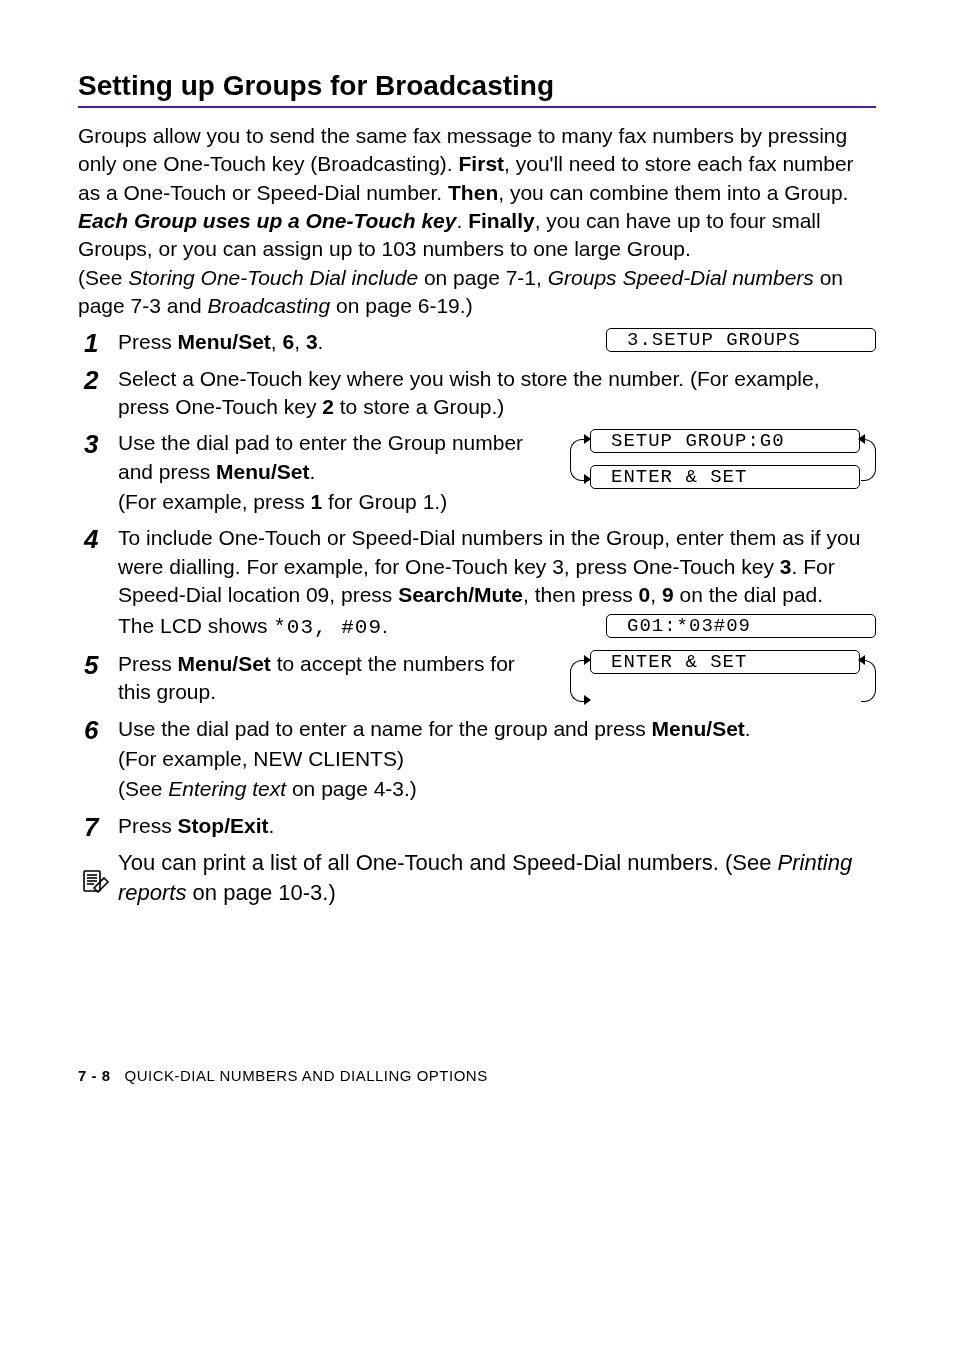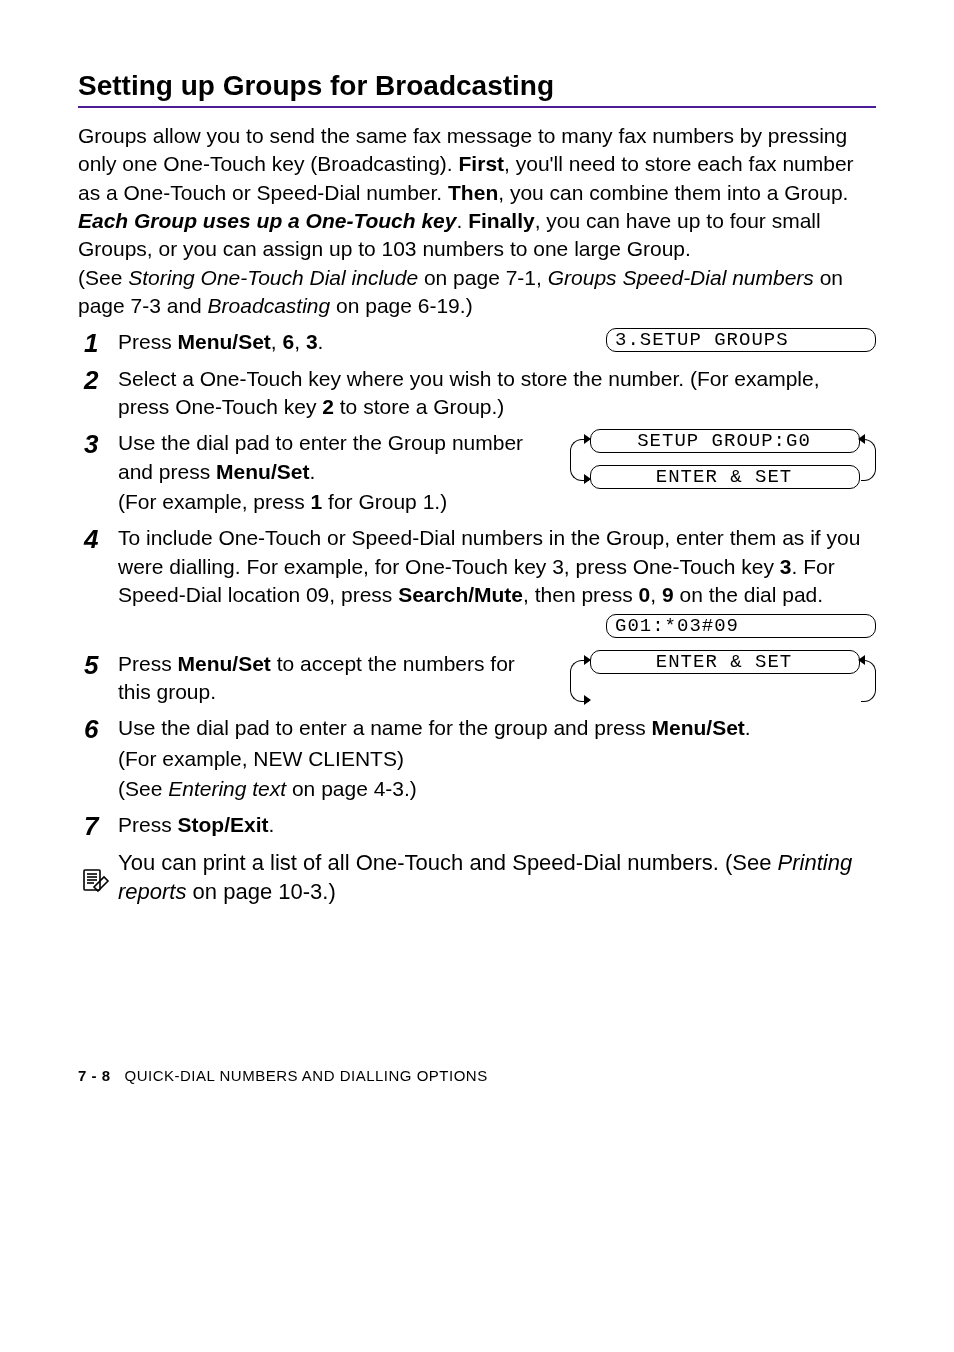"3.SETUP GROUPS" .lcd { border-radius: 10px -> 5px; padding: 0 10px 2px 8px -> 0 10px 2px 20px }
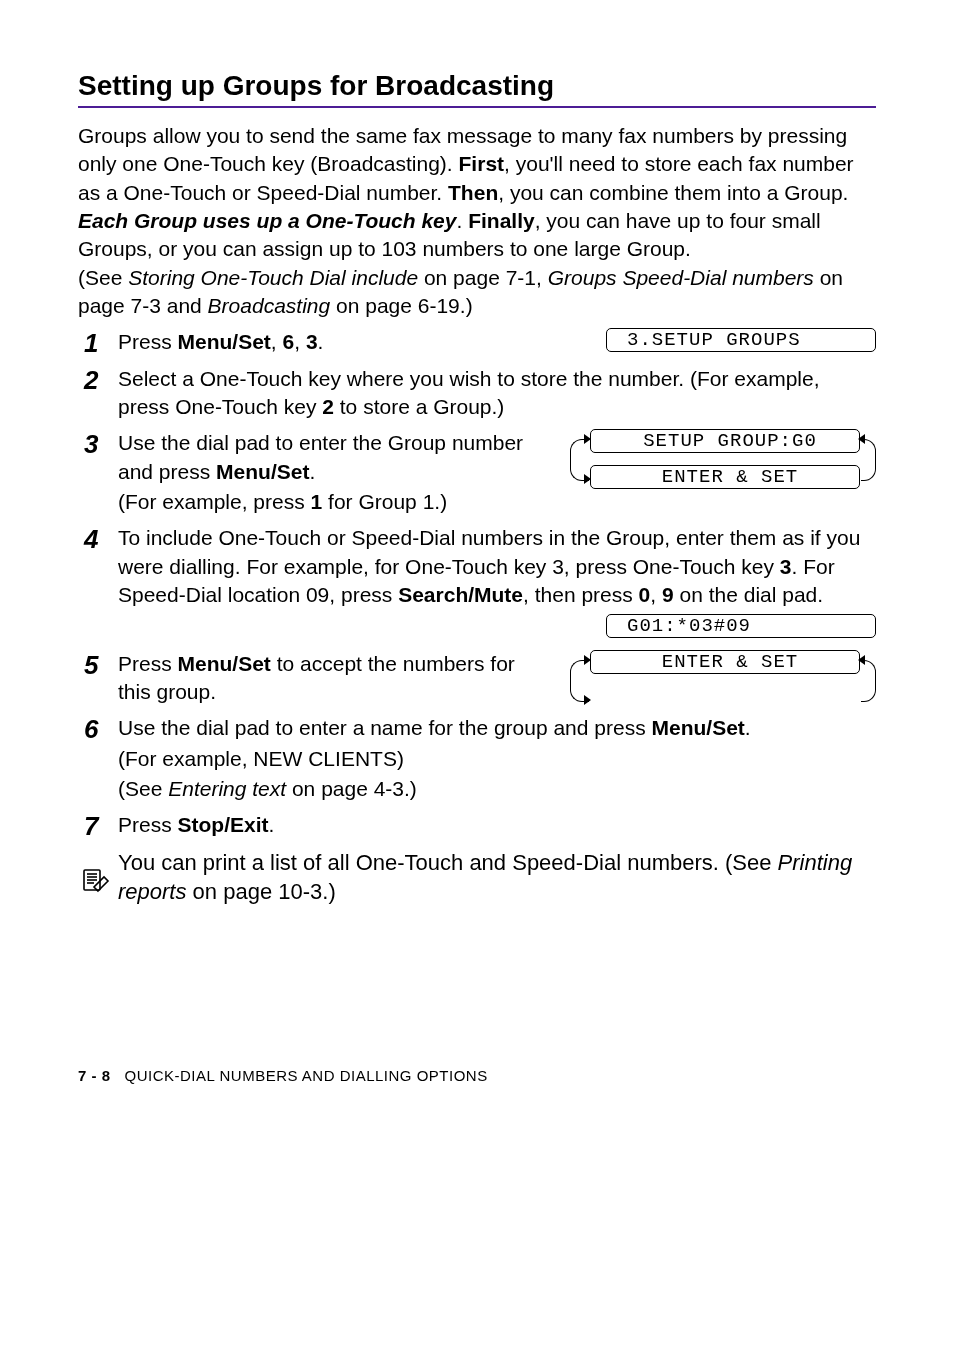"SETUP GROUP:G0" .lcd-stack .lcd { text-align: center -> none }
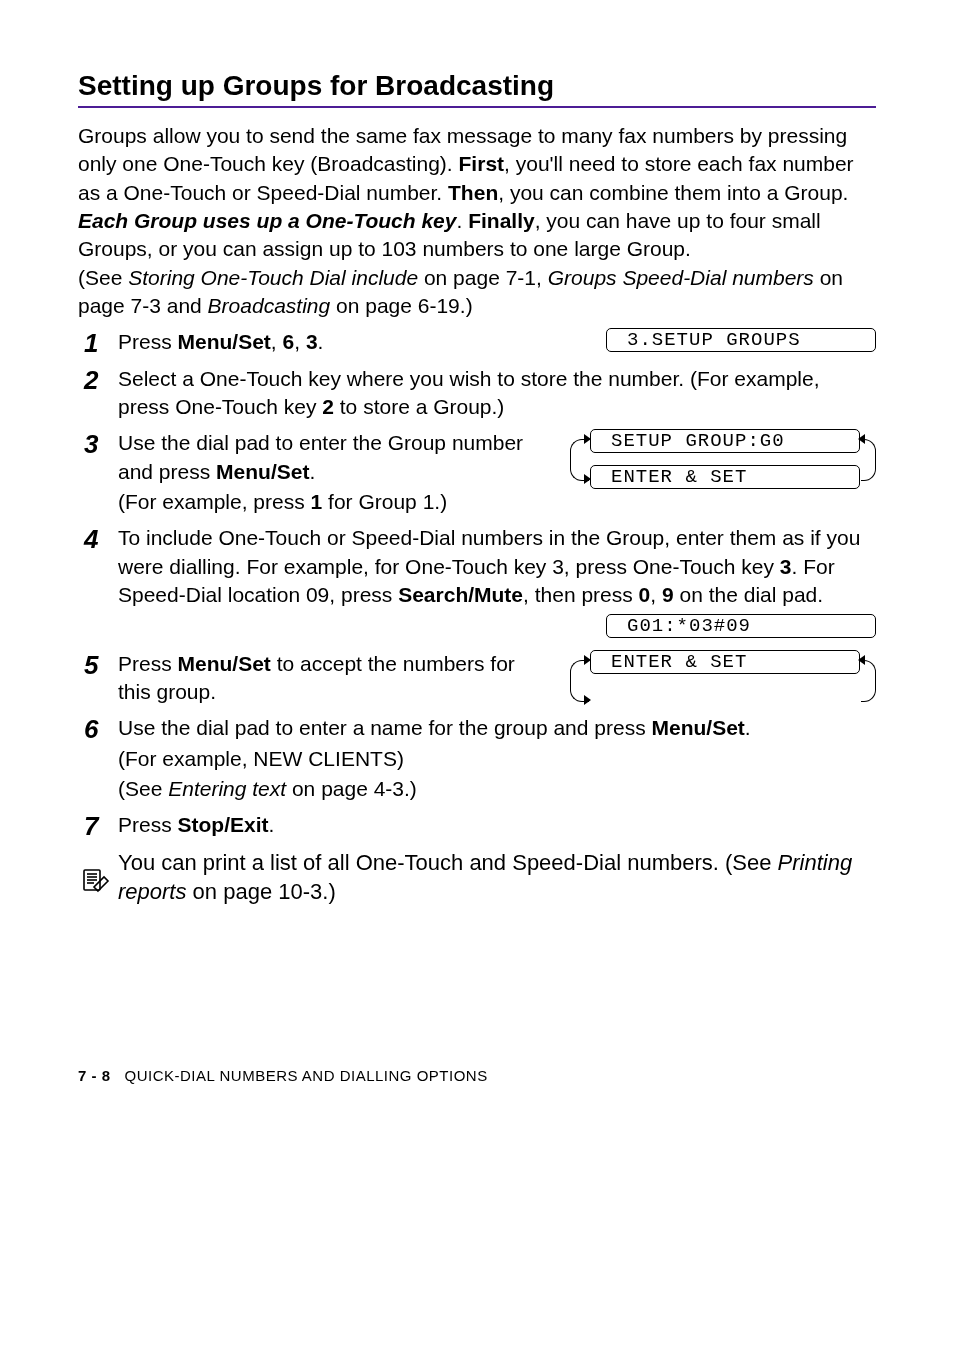"The LCD shows *03, #09." span.step-sub { html: none -> <span> <span>The LCD shows </span><span>*03, #09</span><span>.</span> </span> }
